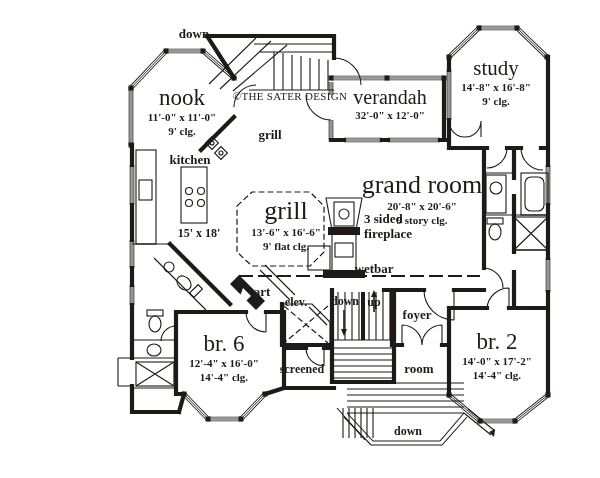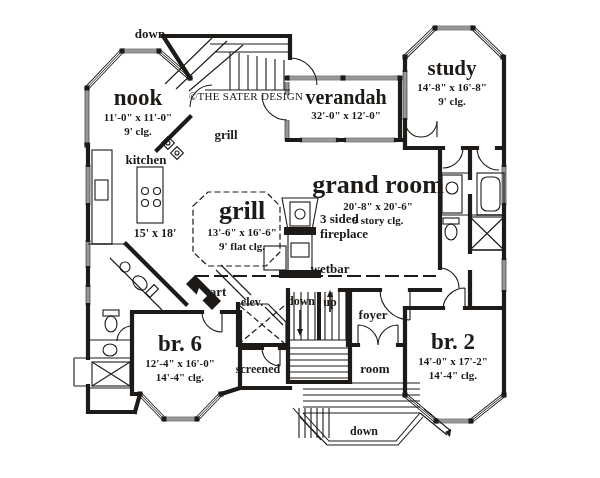"down" #canvas { margin-left: none -> 44px }
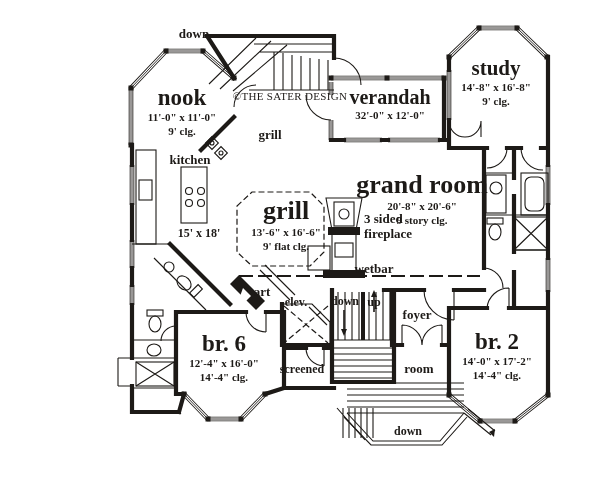"study" .rname { font-weight: bold -> normal }
